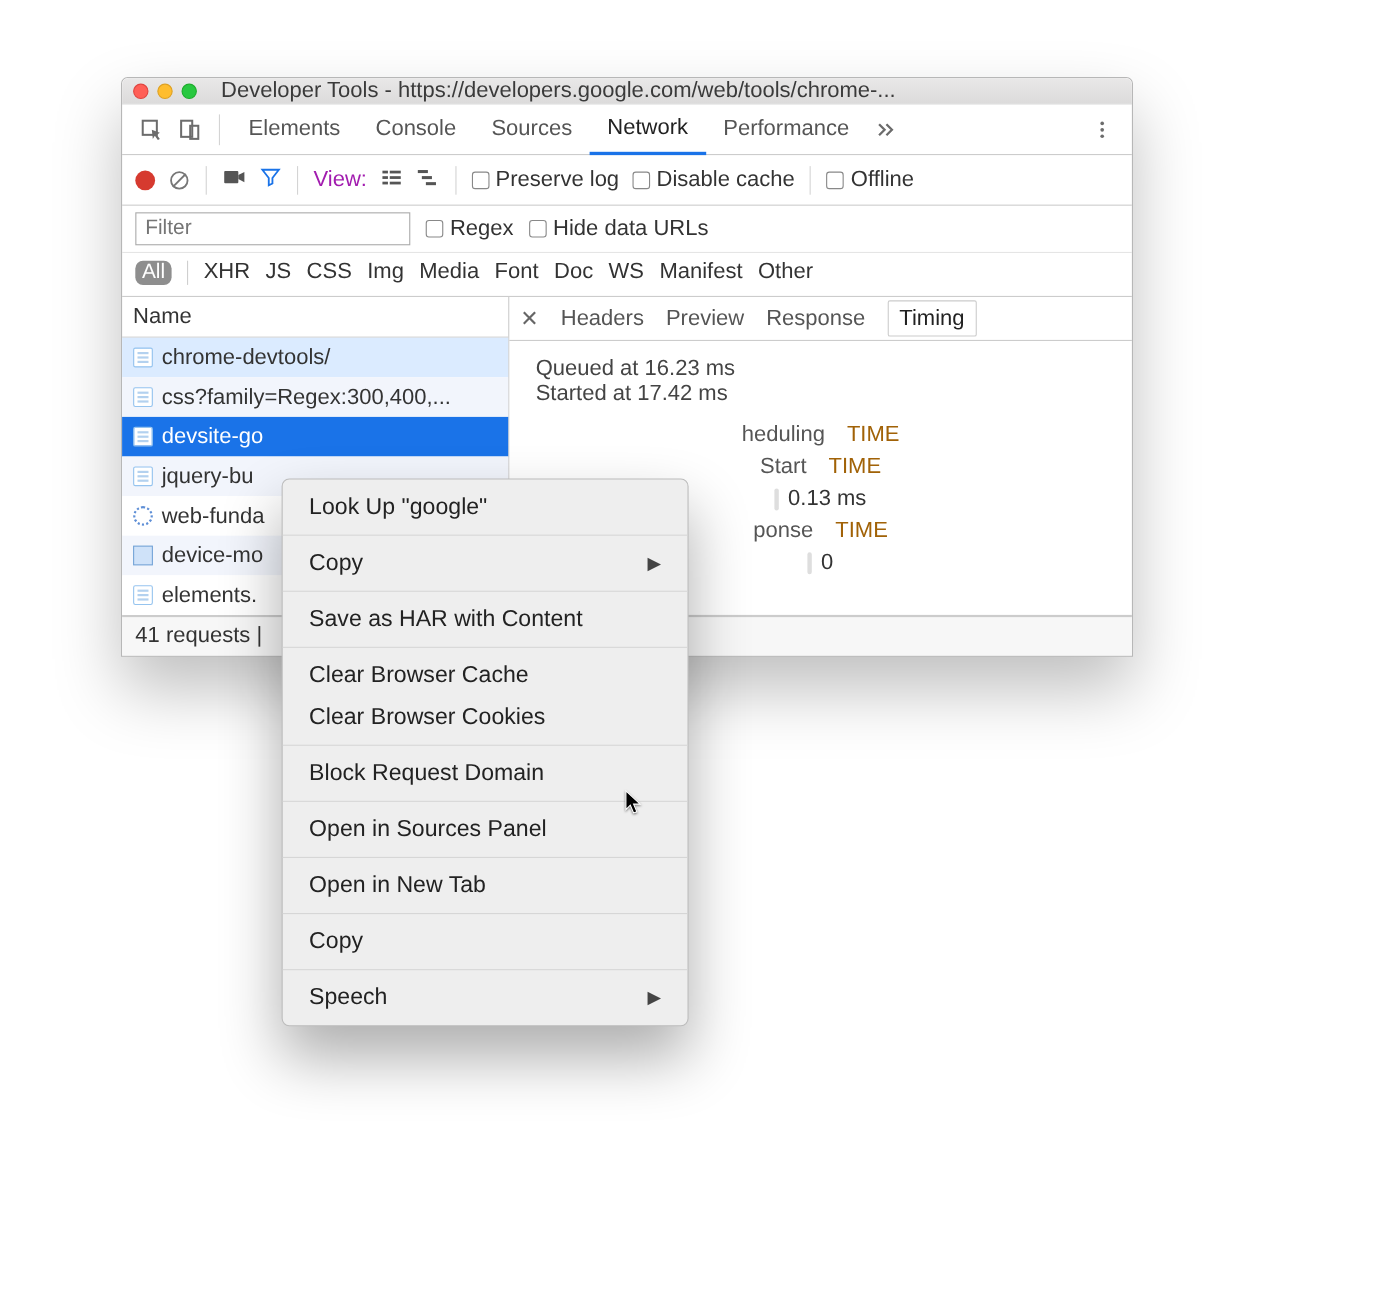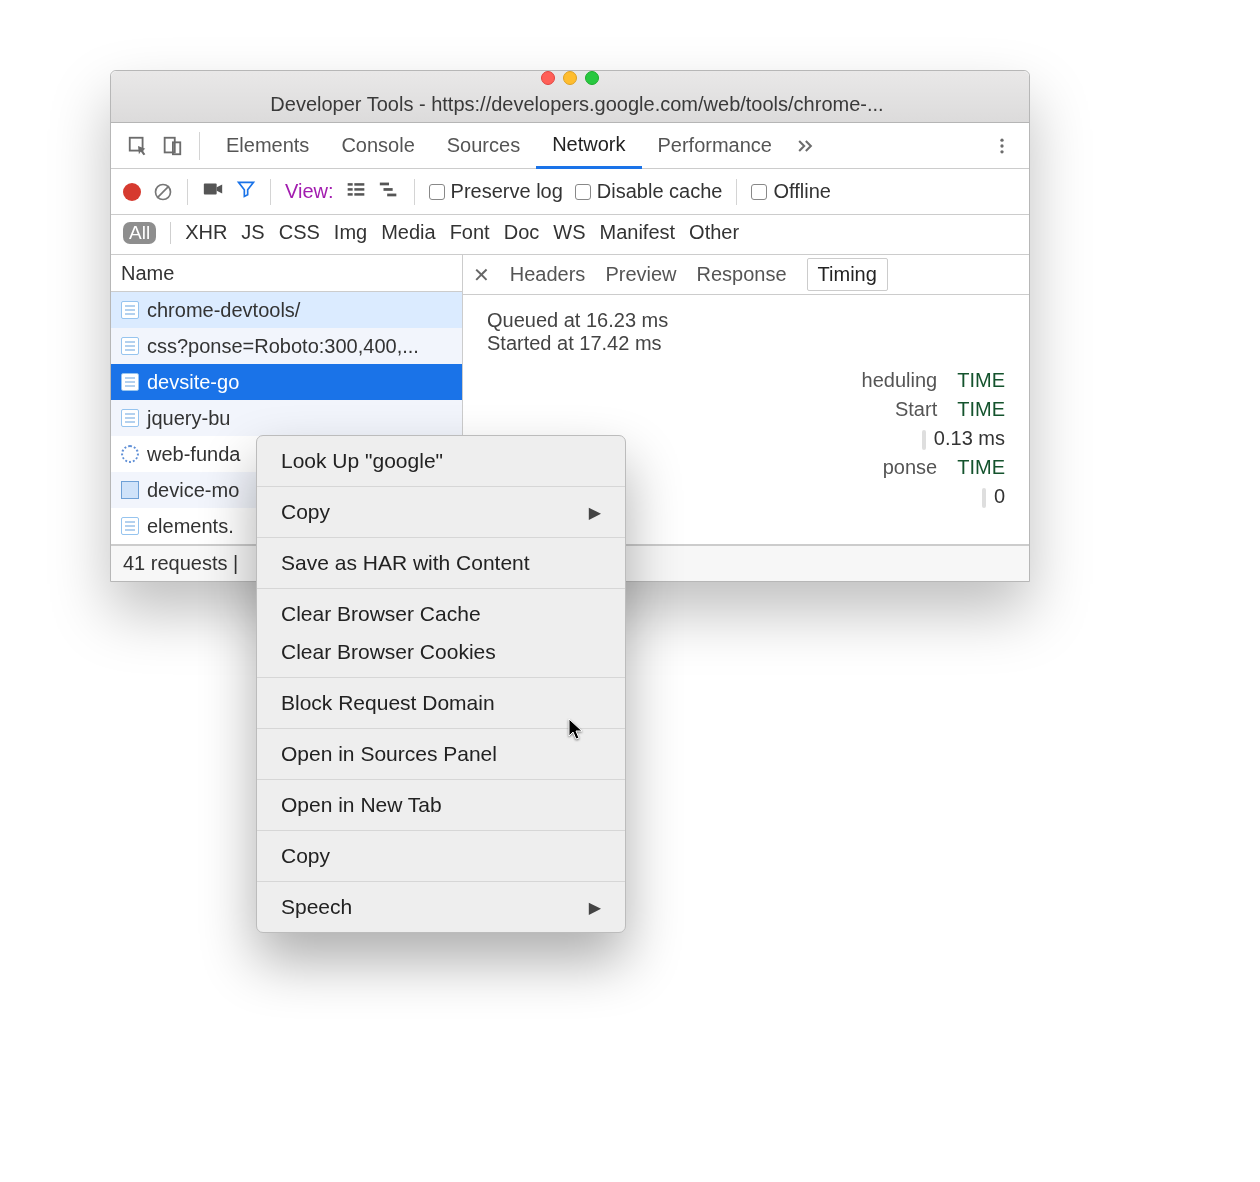"Developer Tools -" .titlebar { flex-direction: column -> none; height: 52px -> 24px }
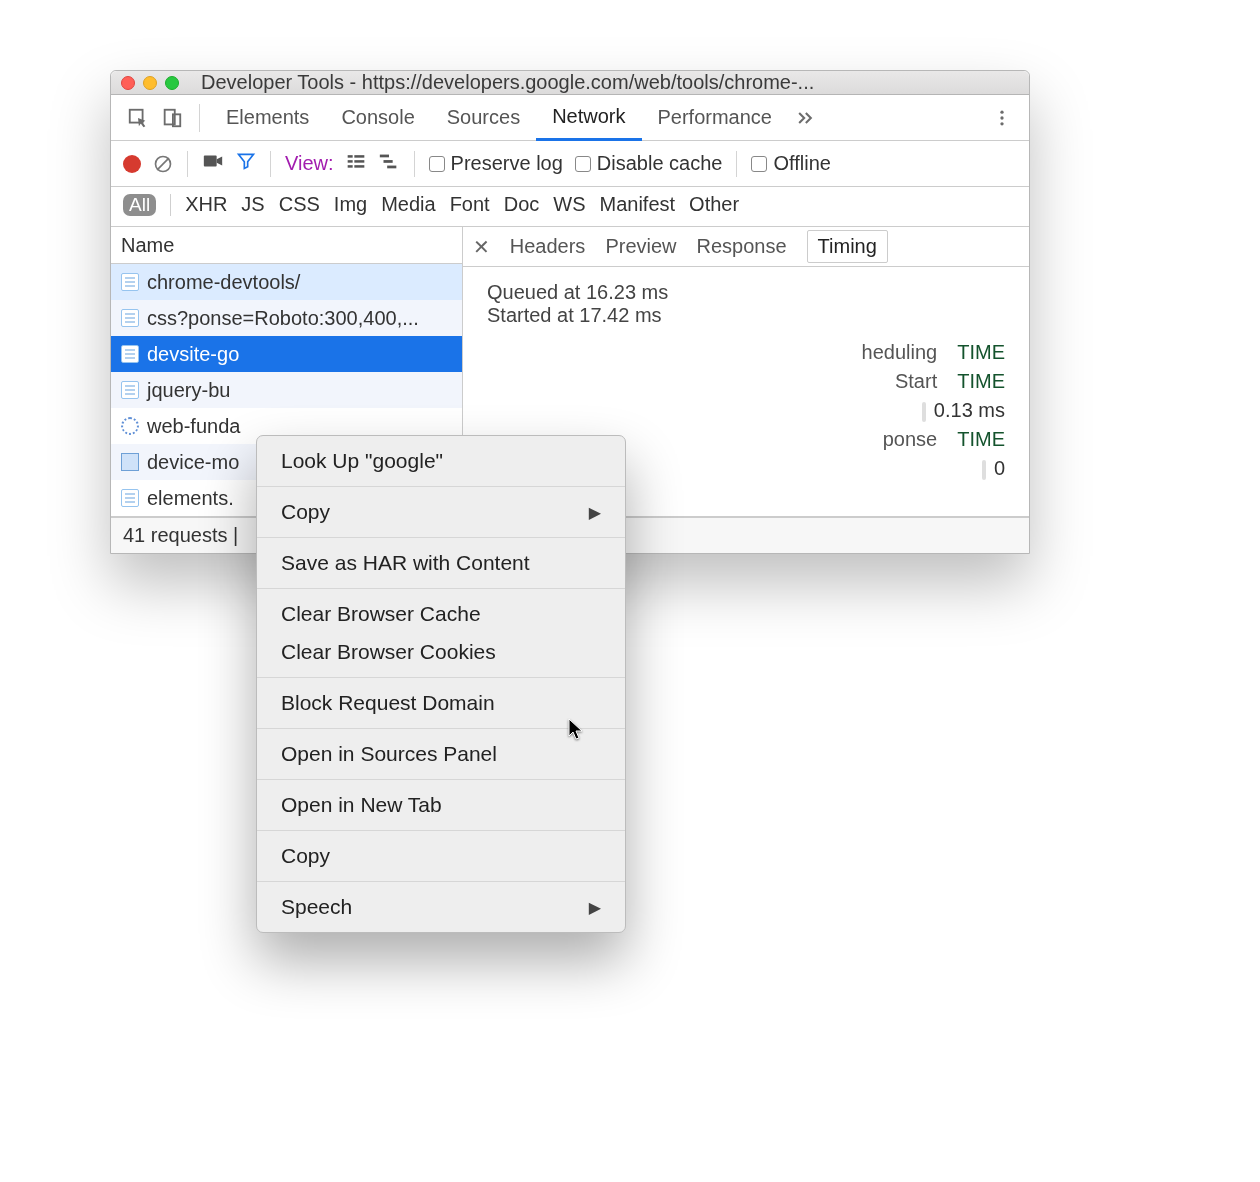"Filter" div.filter-row { html: none -> <div> <input> <div> <div></div> <span>Regex</span> </div> <div> <div></div> <span>Hide data URLs</span> </div> </div> }
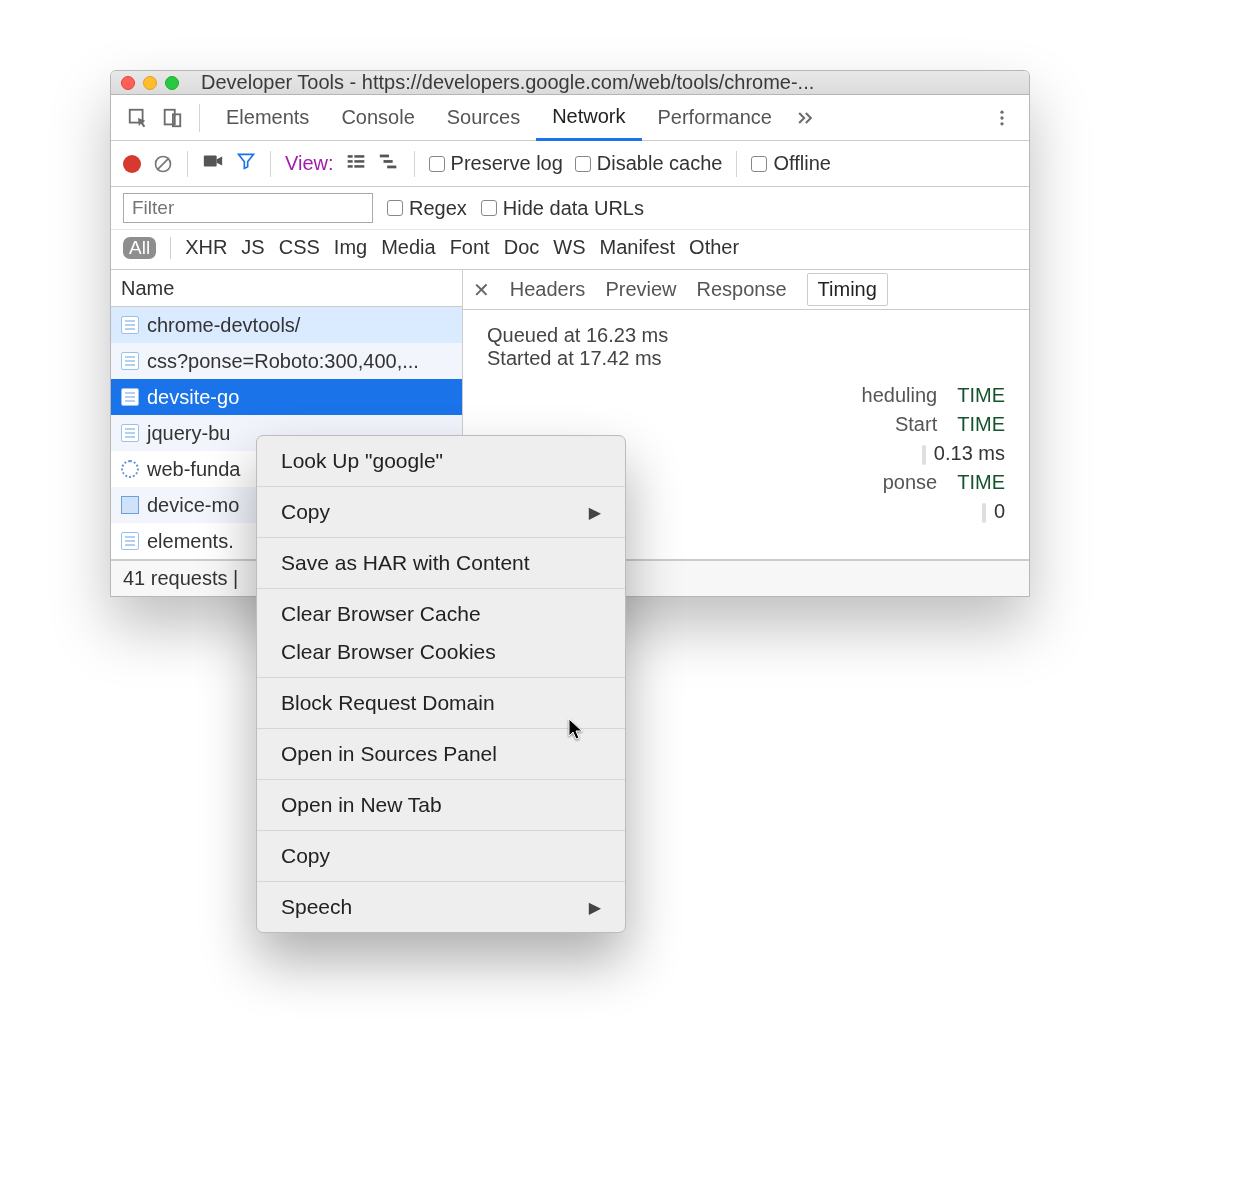"css?ponse=Roboto:300,400,..." span { text: ponse=Roboto:300,400 -> family=Regex:300,400 }
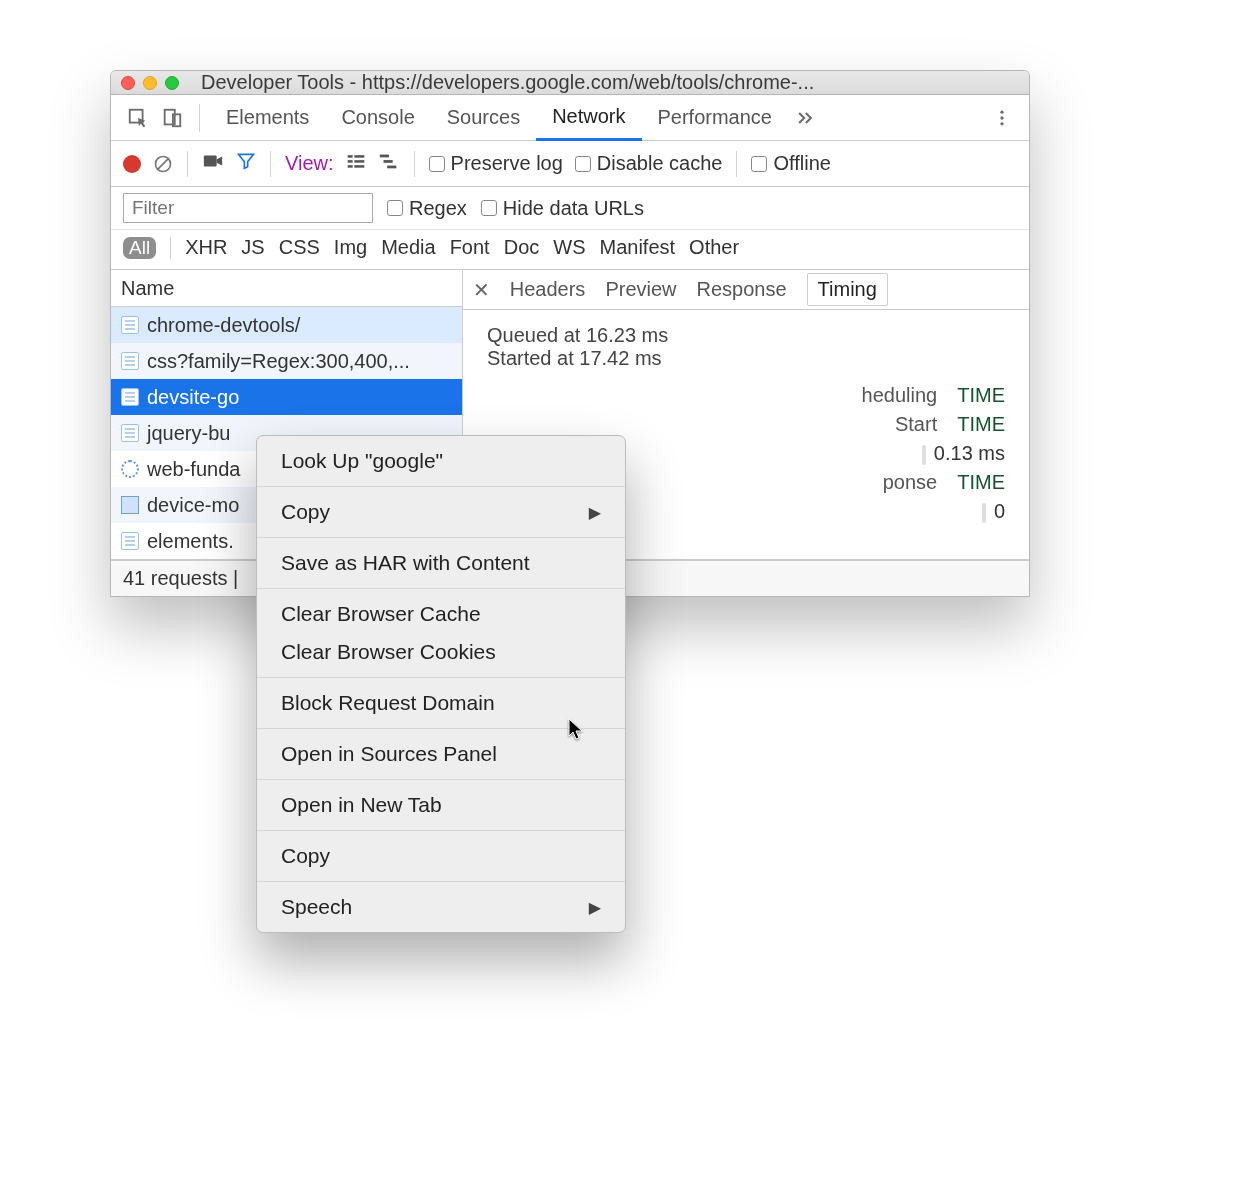"heduling" .timing-row { justify-content: flex-end -> center }
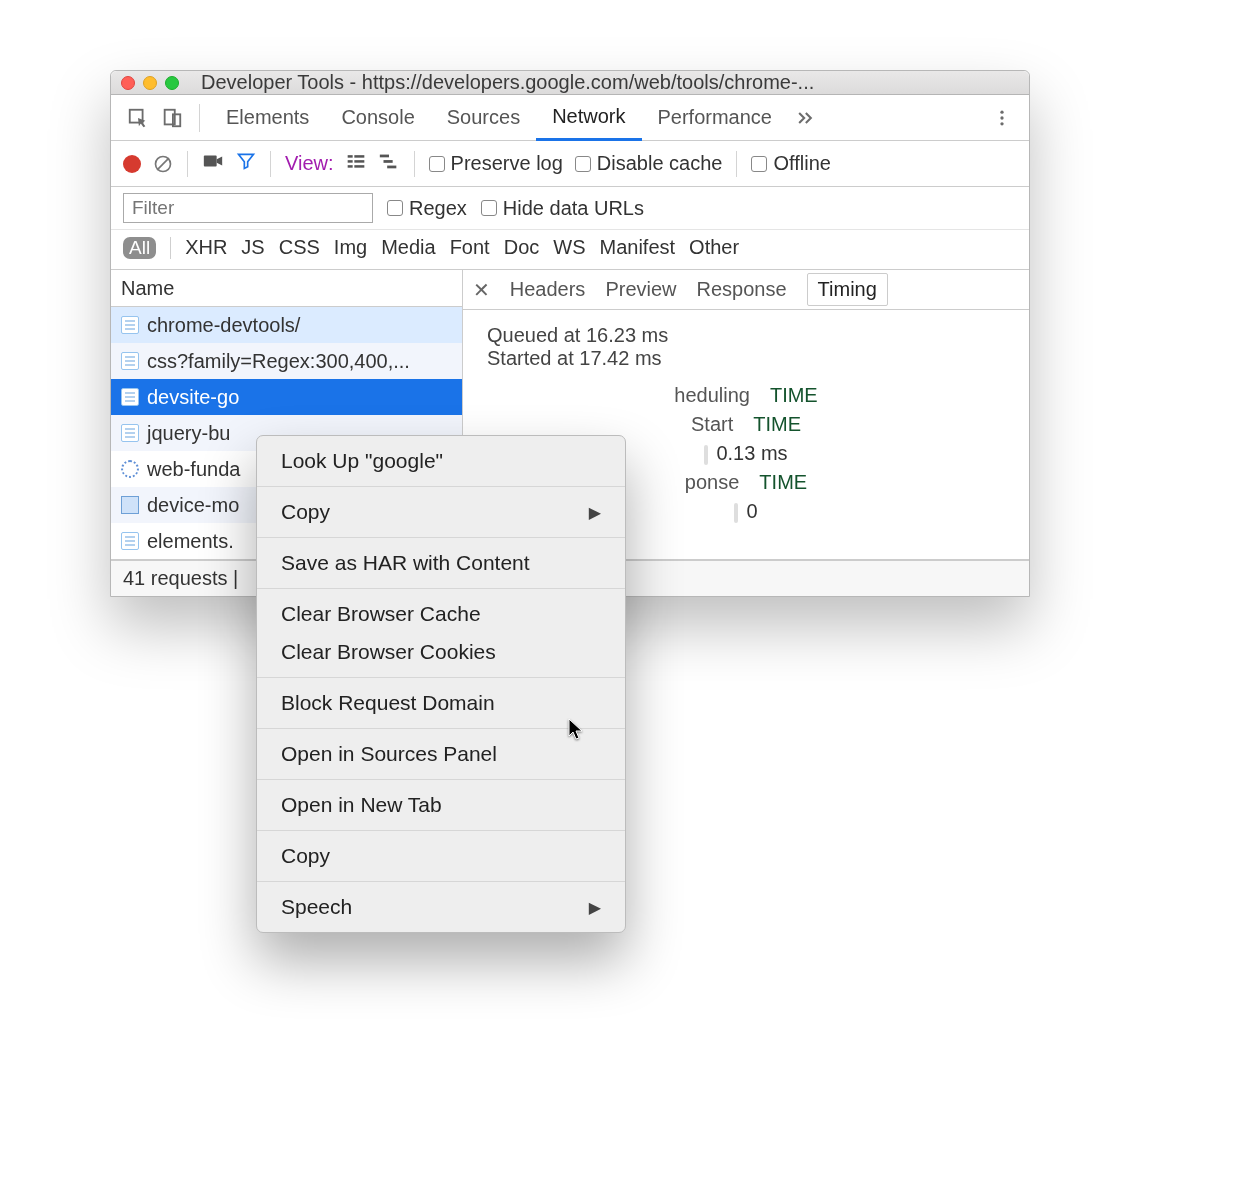"TIME" .timing-row .time-header { color: #14532d -> #a16207 }
